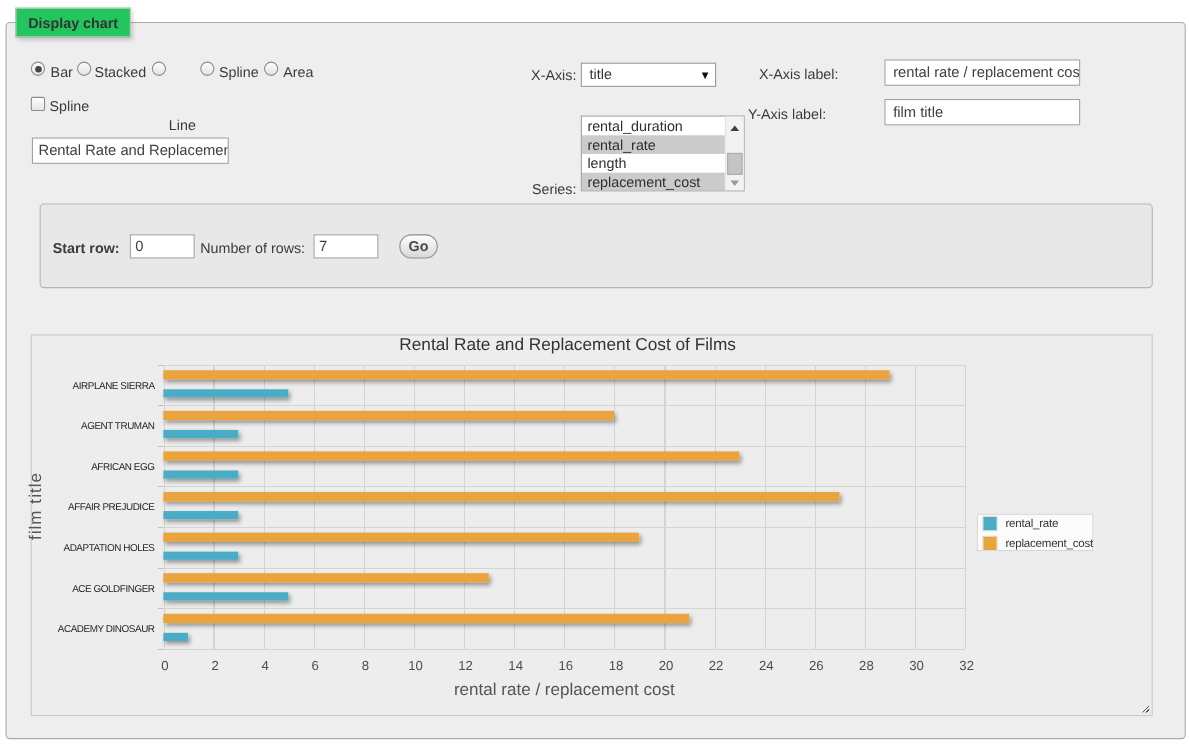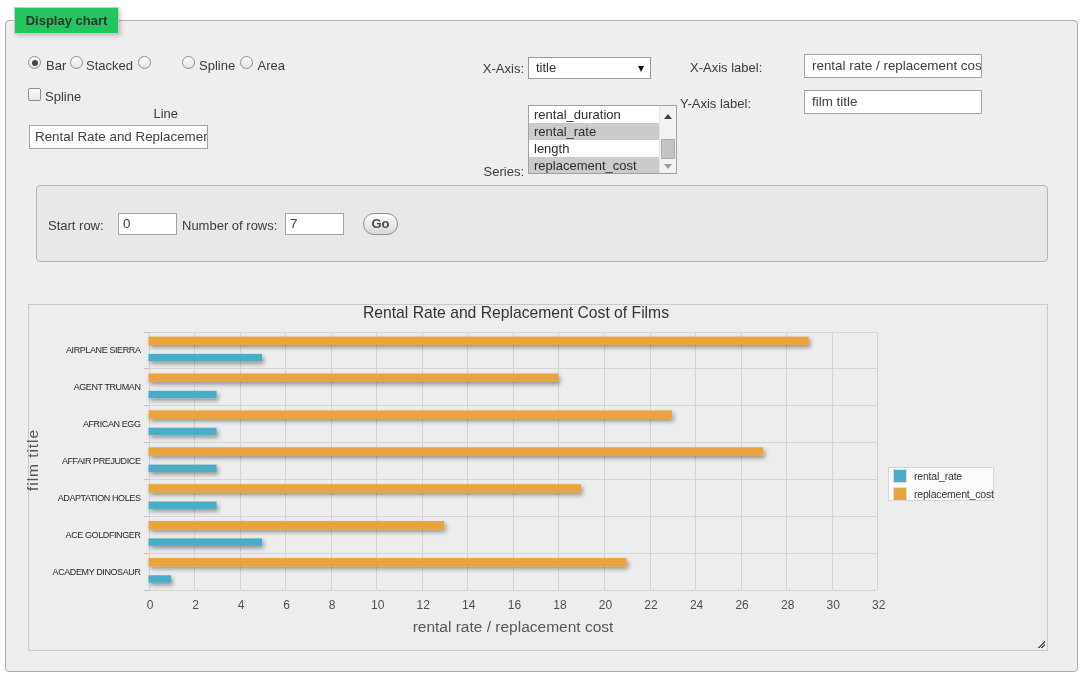"Start row:" div.abs { font-weight: none -> bold }
